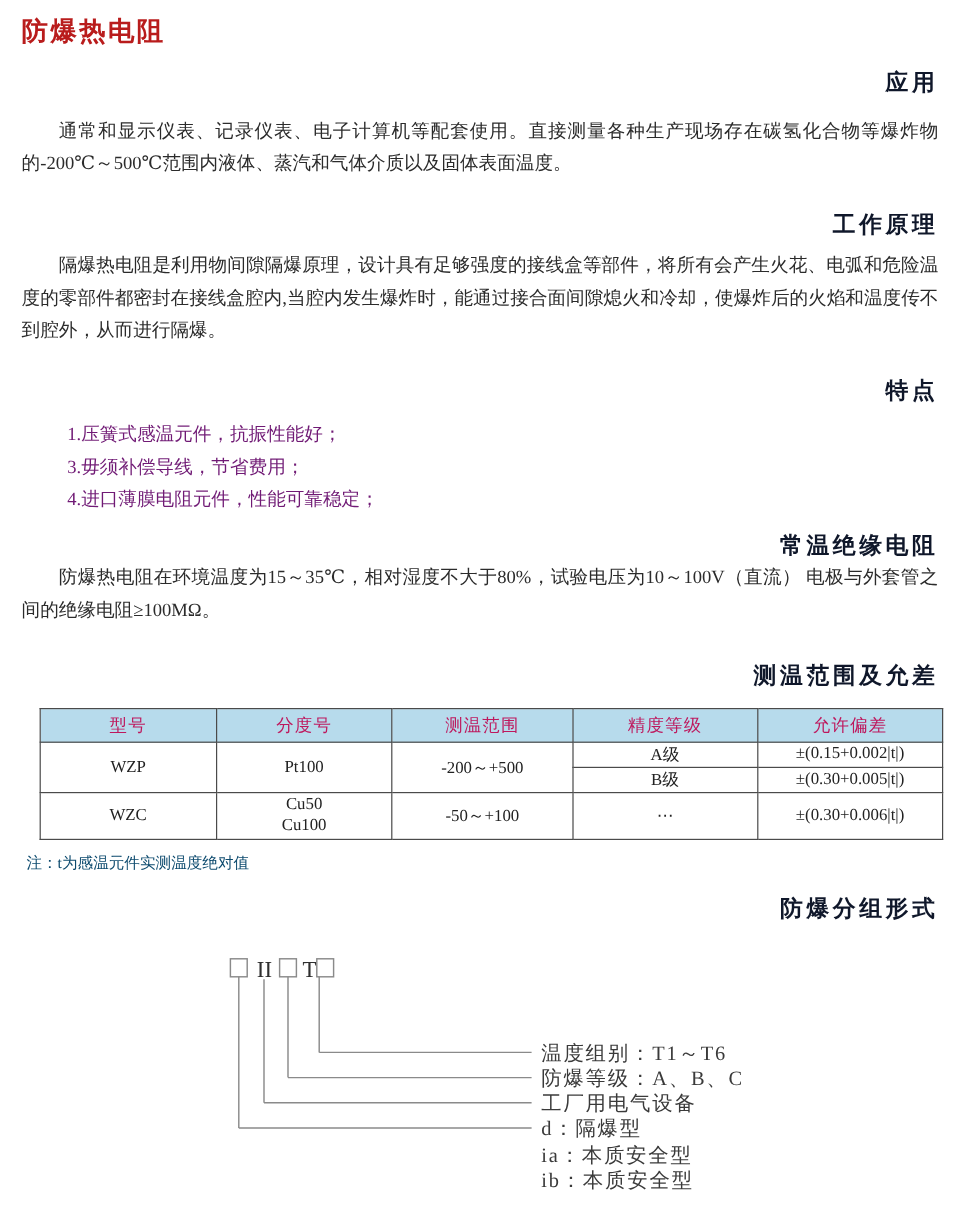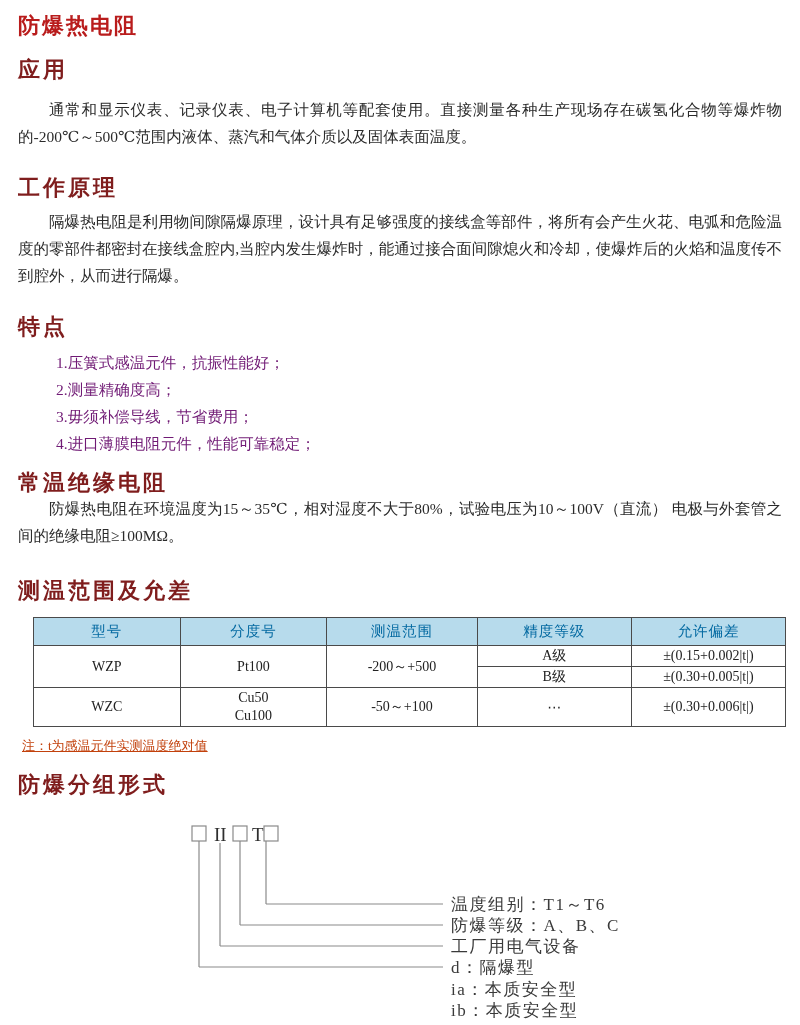"应用" .section-heading { color: #7f1d1d -> #0f172a; font-size: 22px -> 19px; text-align: none -> right }
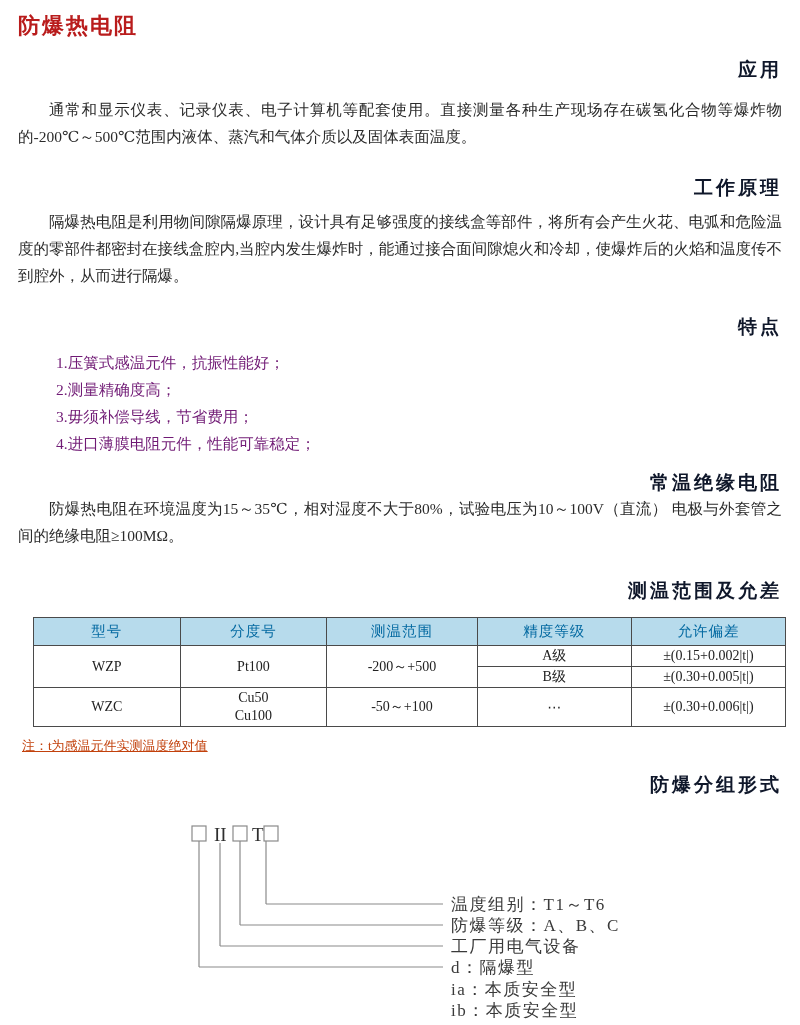"2.测量精确度高；" div.feature-item { html: <div>2.测量精确度高；</div> -> none }
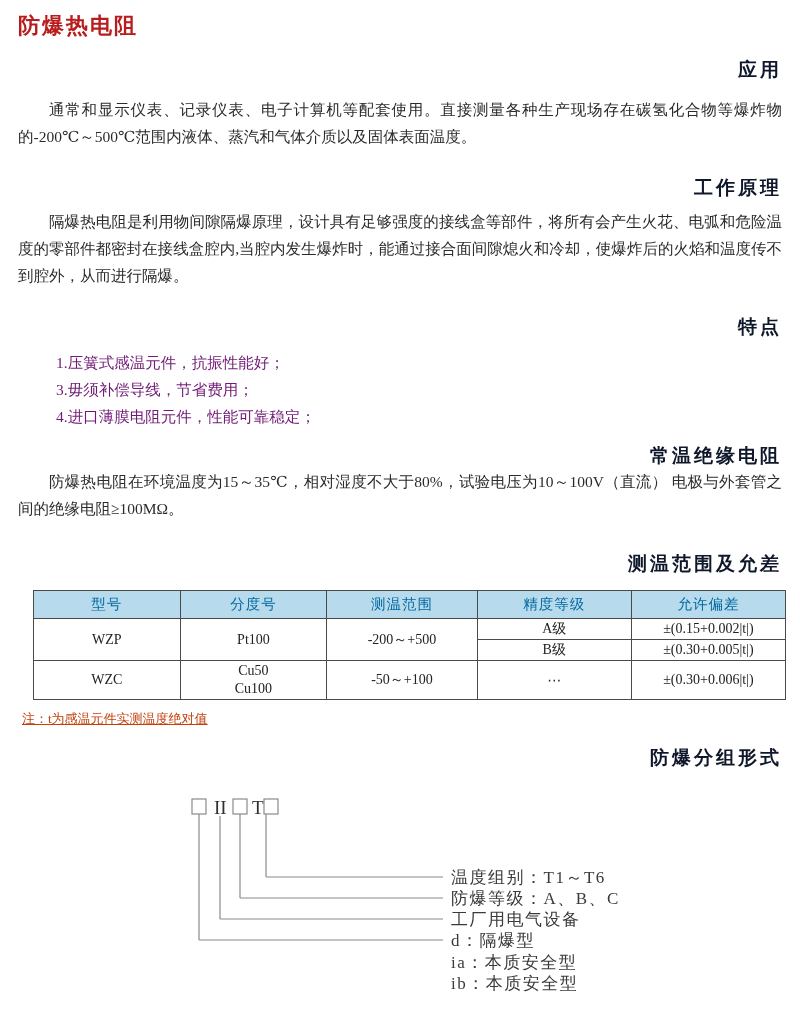"型号" table.spec th { color: #0369a1 -> #be185d }
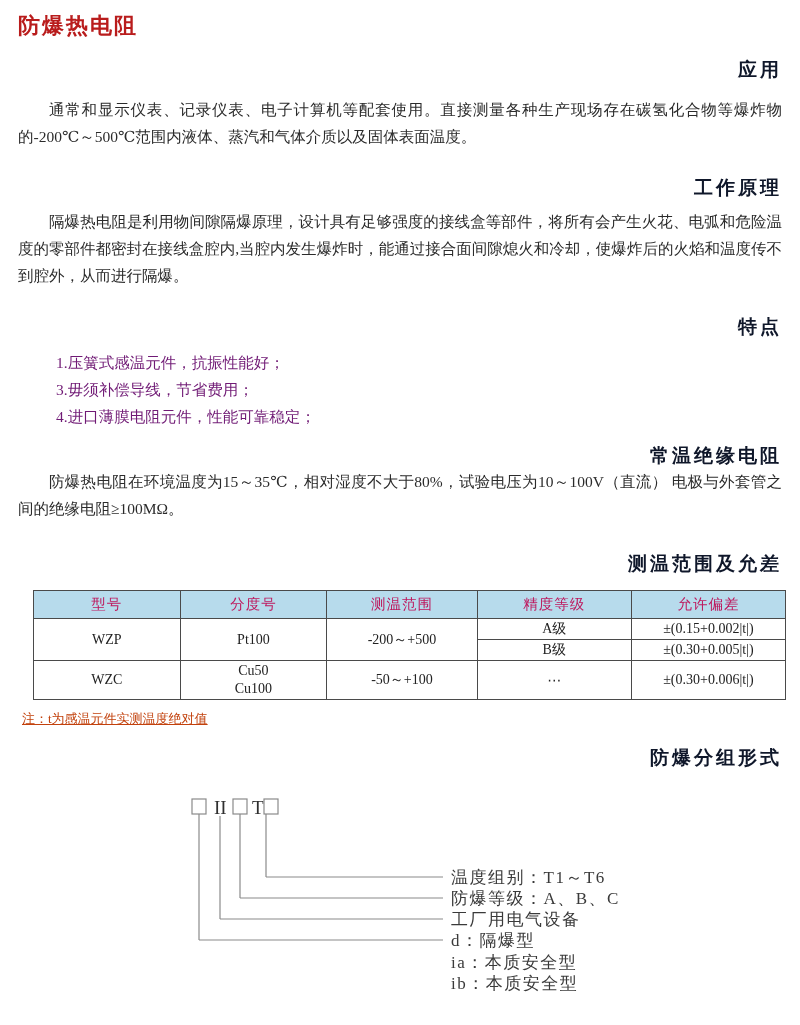"注：t为感温元件实测温度绝对值" .table-note { color: #c2410c -> #0c4a6e; text-decoration: underline -> none }
